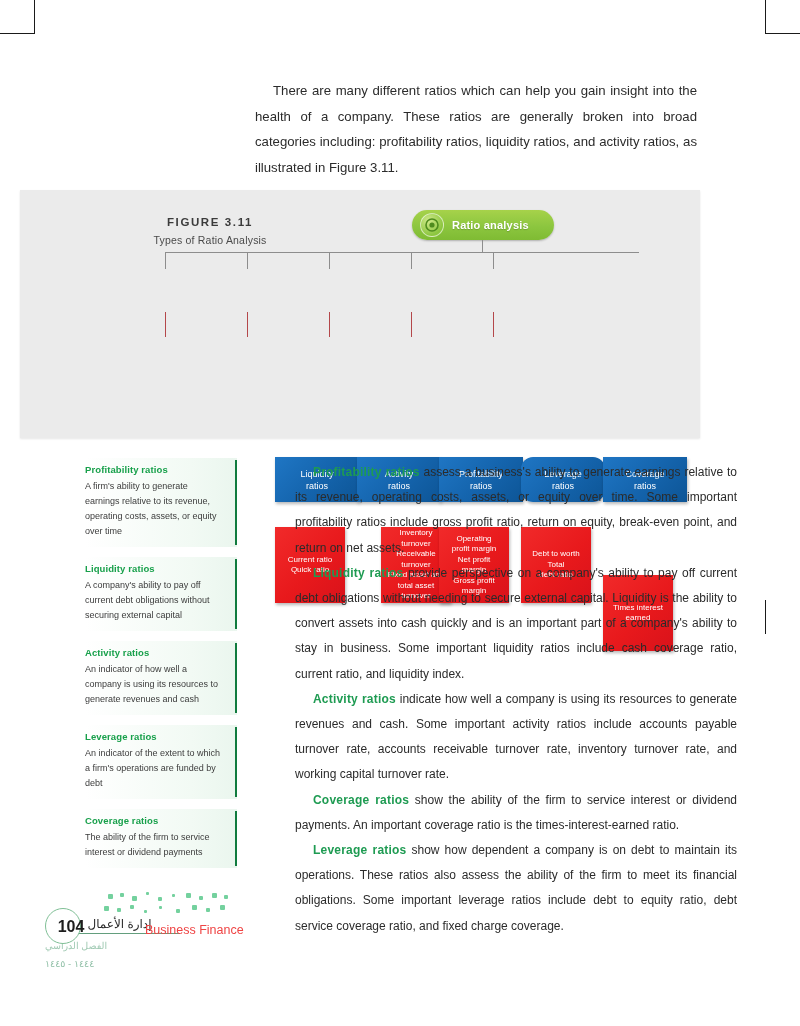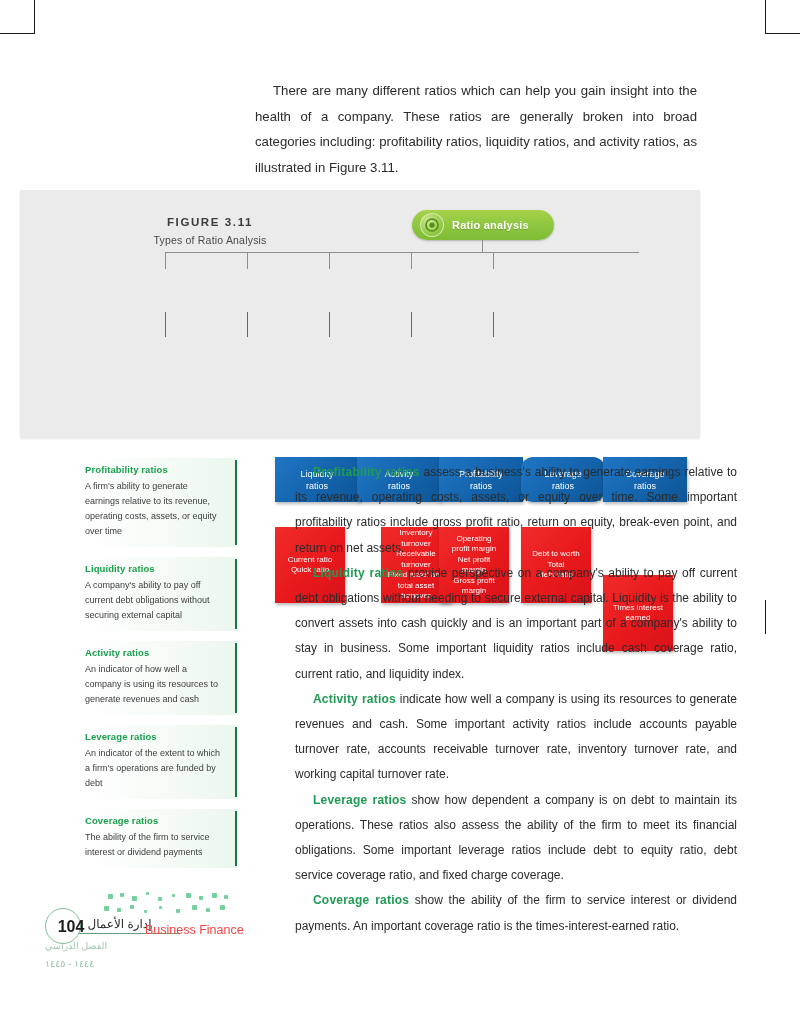"Leverage ratios show how dependent" p { order: before "Coverage ratios show the ability" -> after "Coverage ratios show the ability" }
